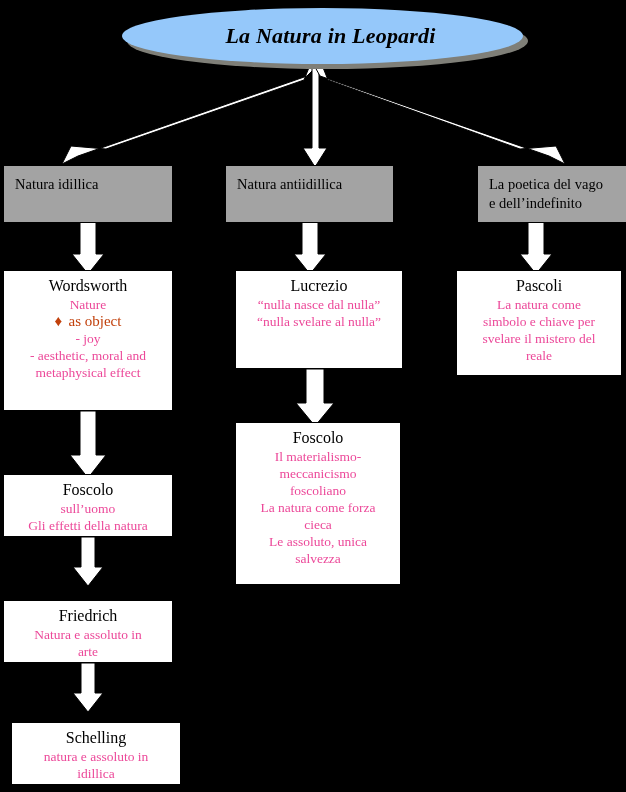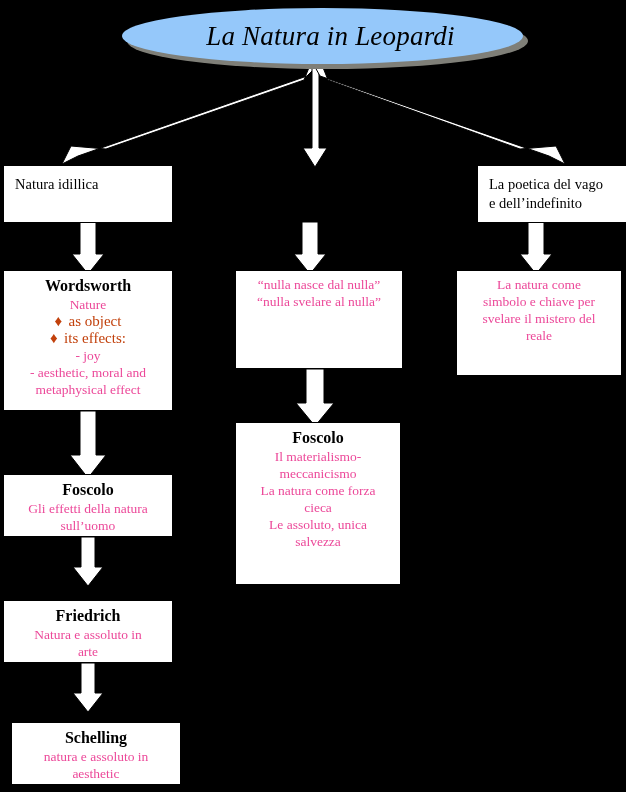"La Natura in Leopardi" .ellipse-label { font-size: 27px -> 22px; font-weight: normal -> bold }
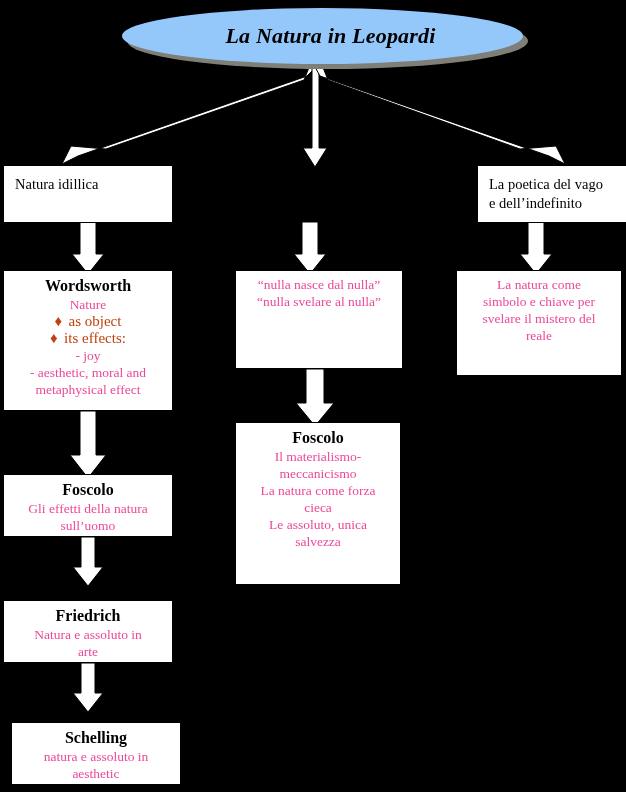"Natura idillica" .box-blue { background: #ffffff -> #a3a3a3 }
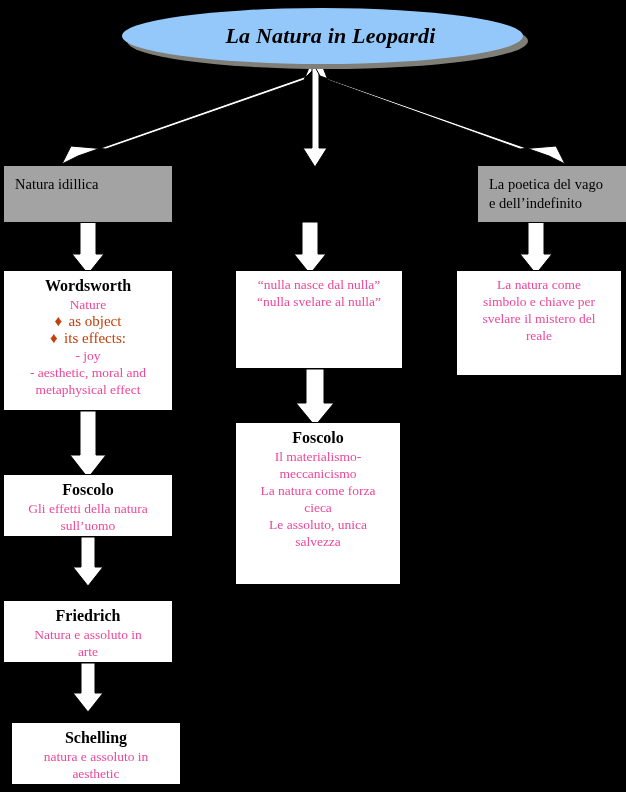"Natura antiidillica" div.box { html: none -> <div> <div></div> <div>Natura antiidillica</div> </div> }
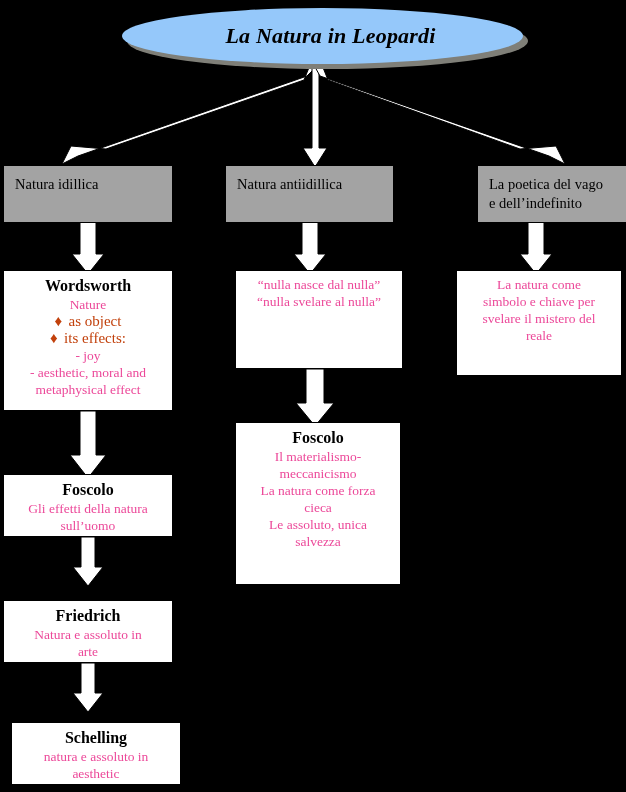"Wordsworth" .node-title { font-weight: bold -> normal }
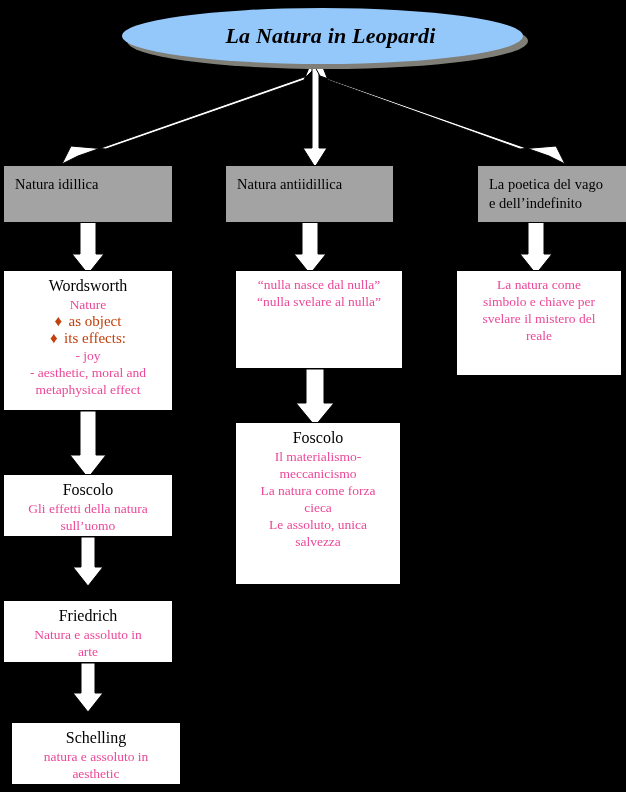"Lucrezio" div.node-title { html: none -> <div>Lucrezio</div> }
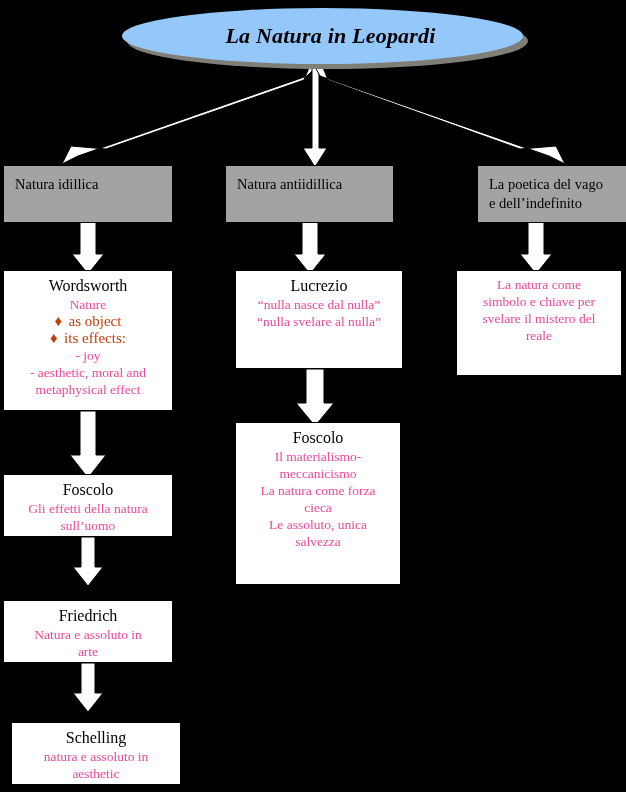"Pascoli" div.node-title { html: none -> <div>Pascoli</div> }
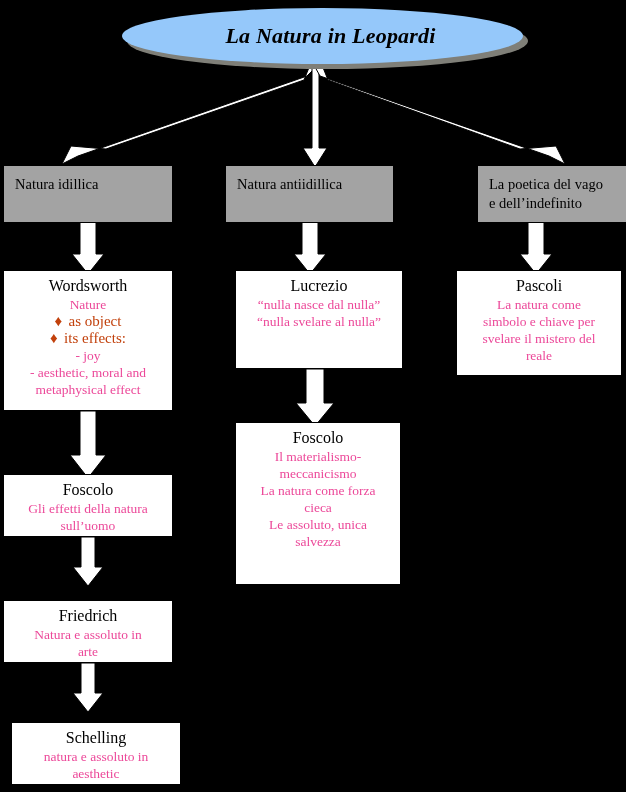"♦ its effects:" div.bullet-line { html: <div> <span>♦</span><span>its effects:</span> </div> -> none }
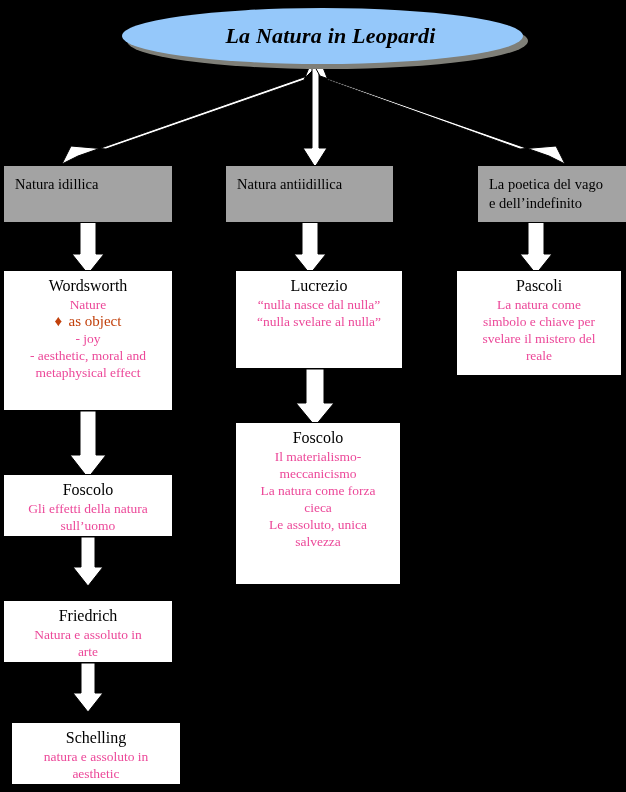"foscoliano" div.node-line { html: none -> <div>foscoliano</div> }
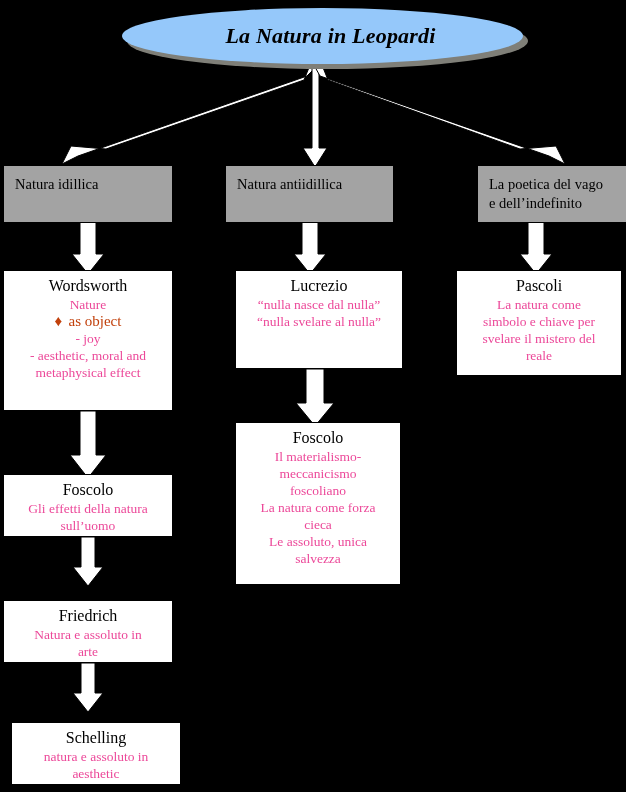"Gli effetti della natura" div.node-line { order: before "sull’uomo" -> after "sull’uomo" }
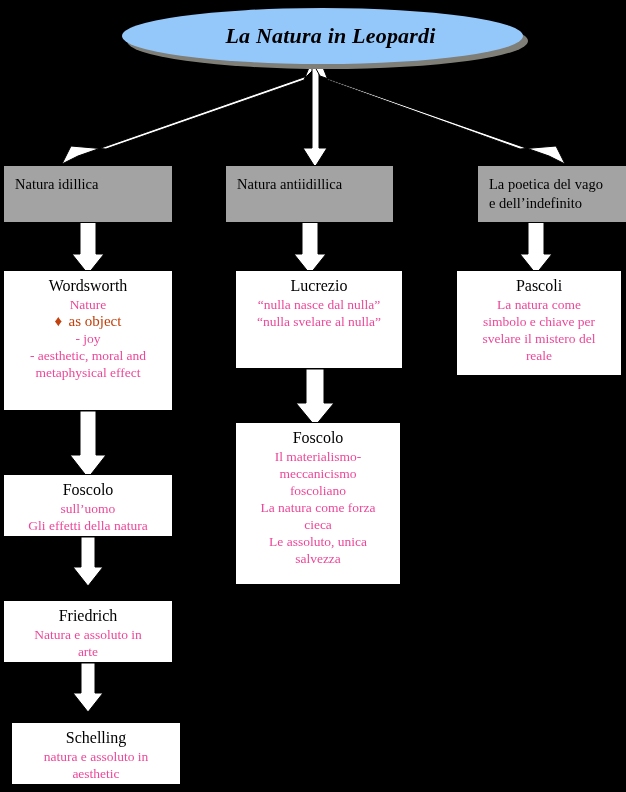"aesthetic" div.node-line { text: aesthetic -> idillica }
